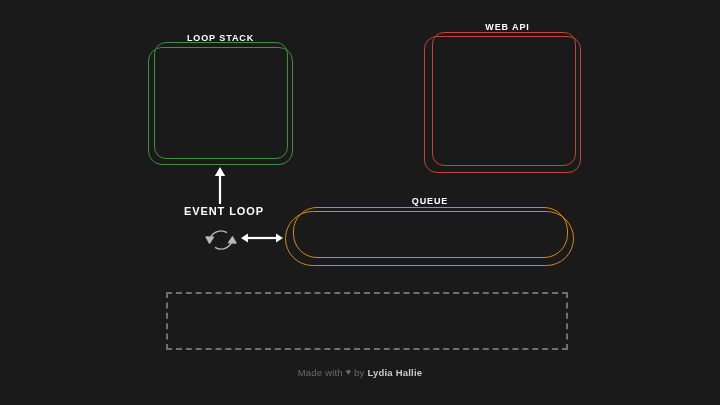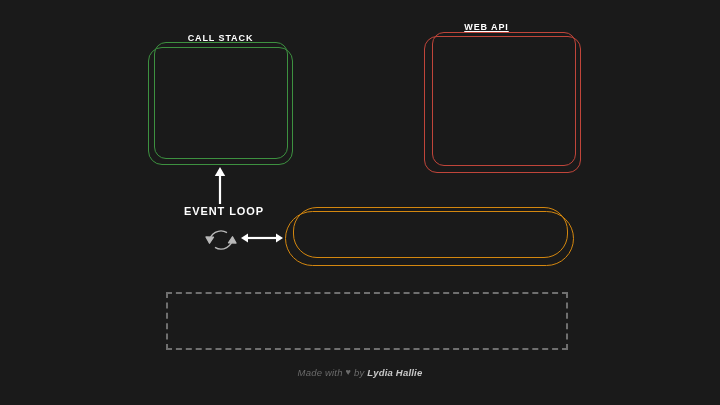"WEB API" #webapi-title { left: 408px -> 429px; text-decoration: underline -> none }
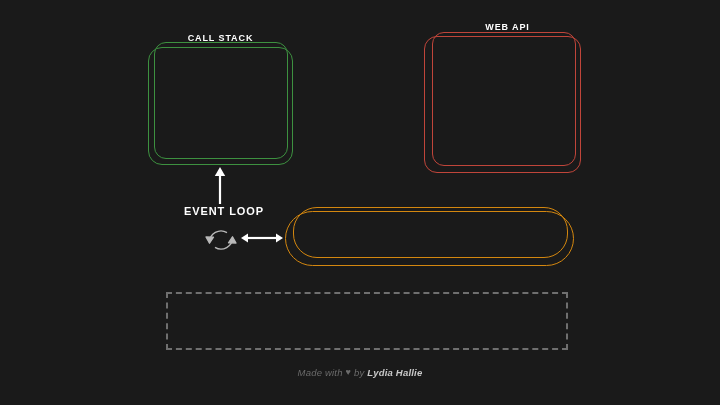"CALL STACK" div.panel-title { text: CALL -> LOOP }
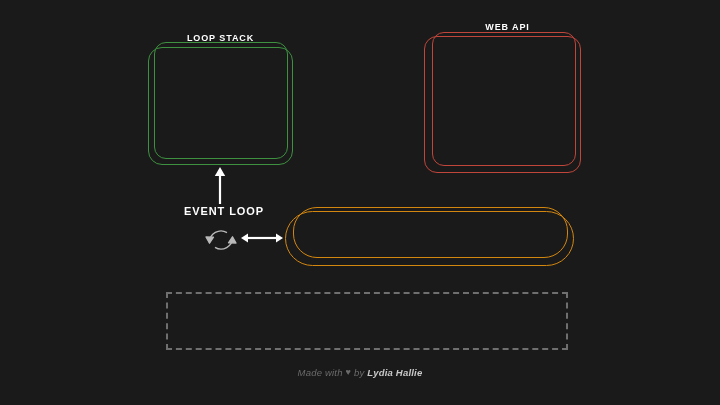"QUEUE" div.panel-title { html: none -> <div>QUEUE</div> }
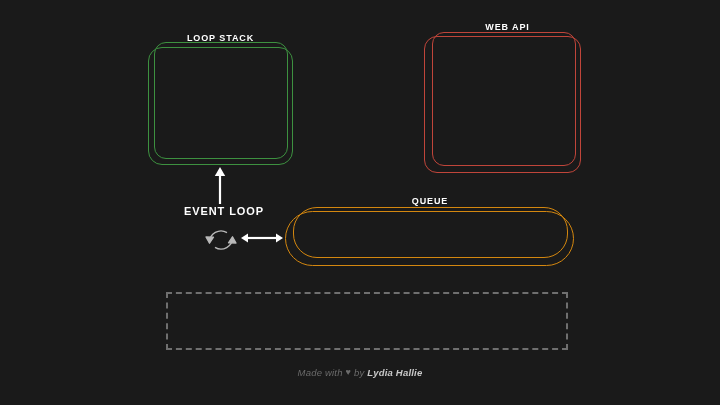"Made with ♥ by Lydia" #footer { font-style: italic -> none }
